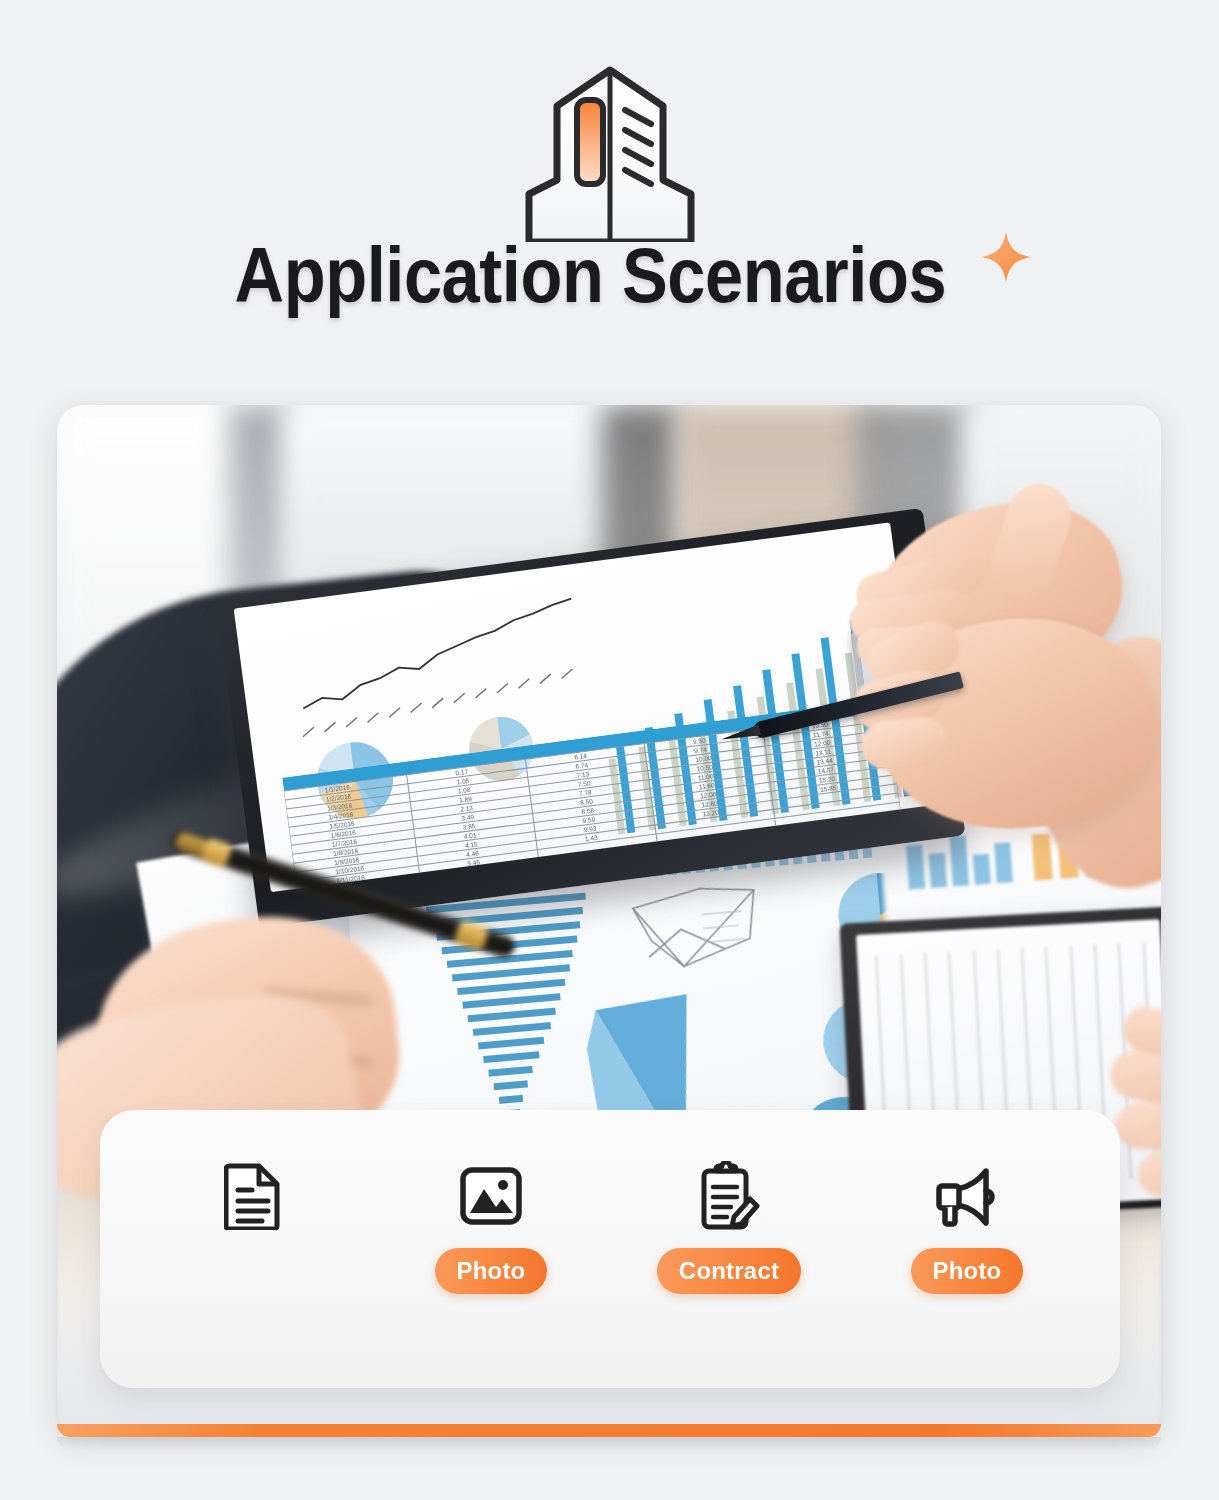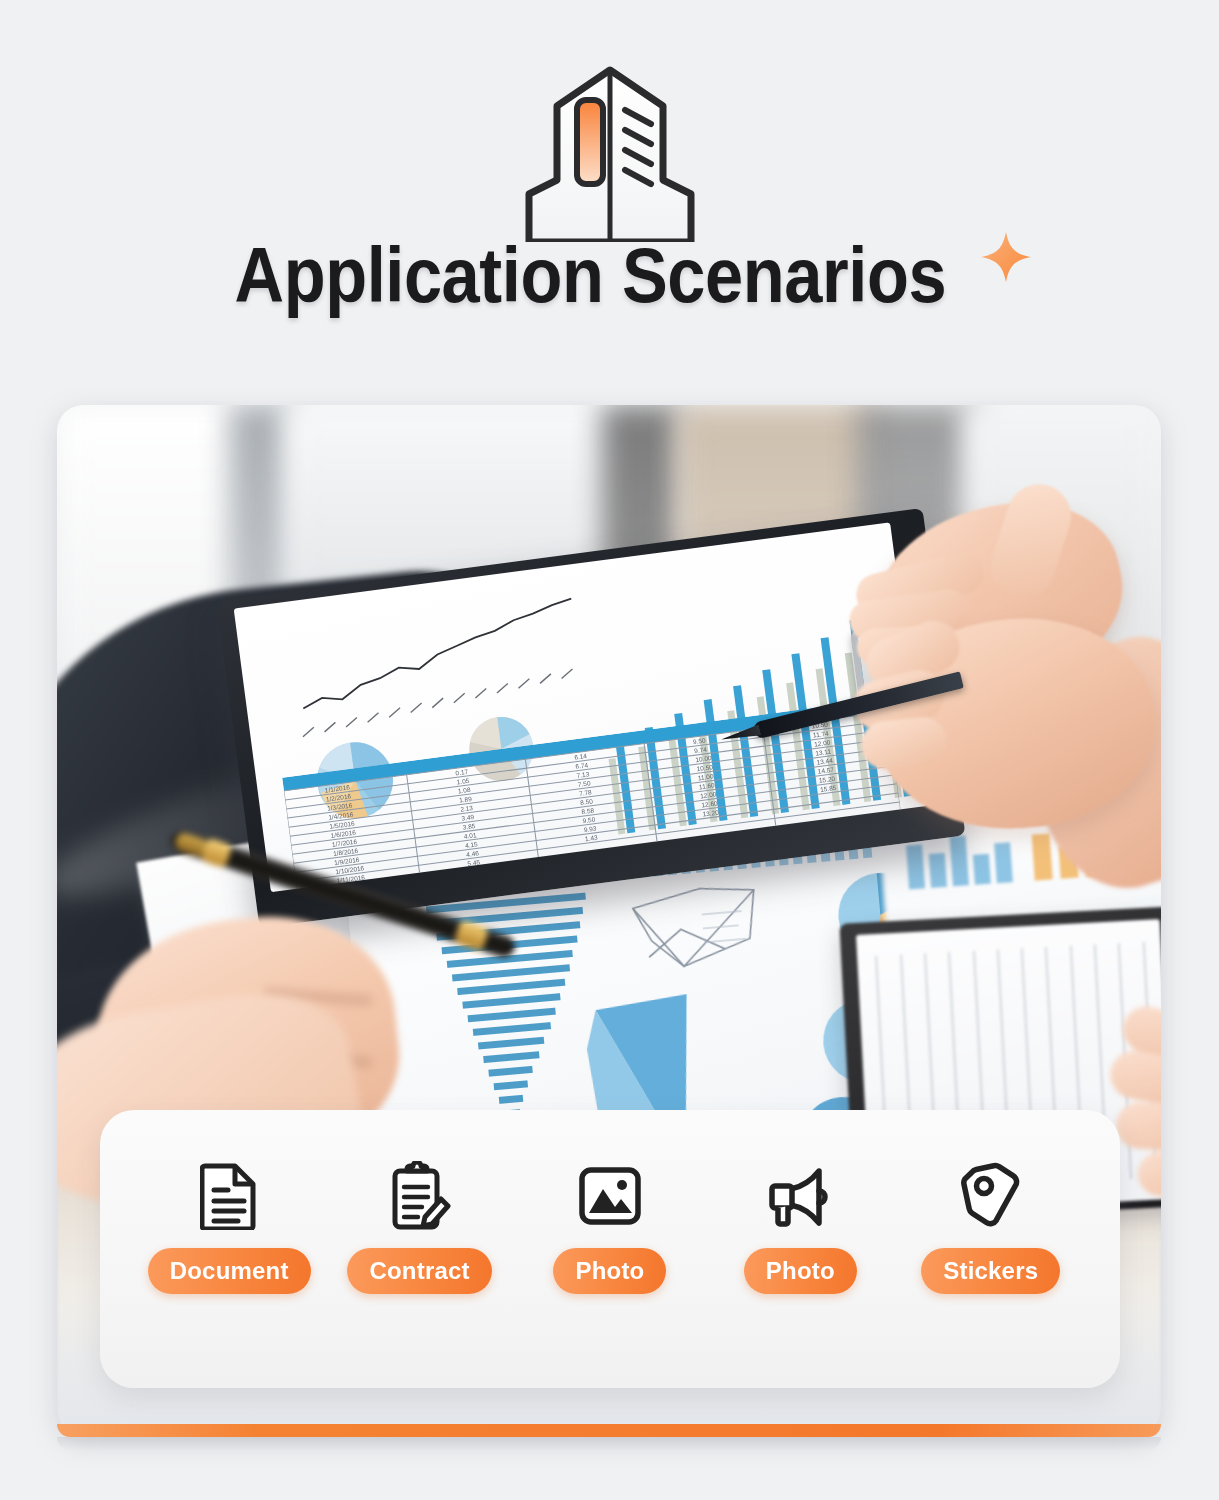"Document" span.pill { html: <span>Document</span> -> none }
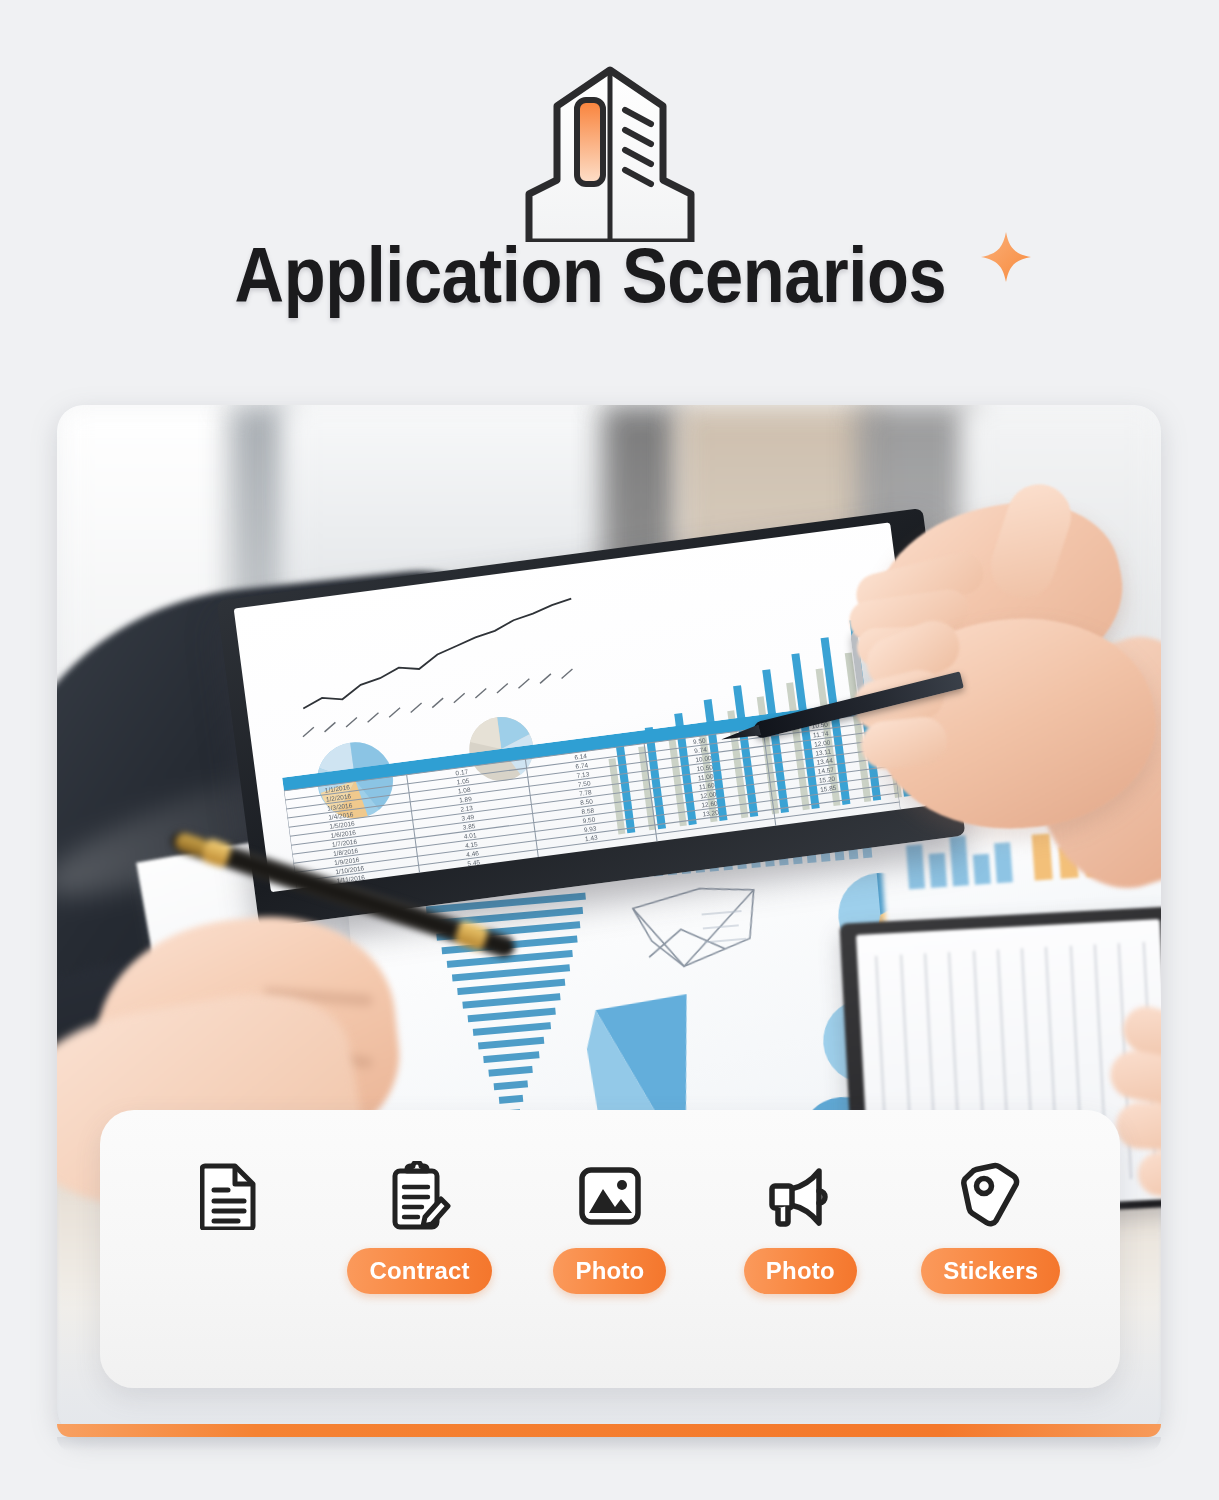"Contract" div.badge { order: before "Photo" -> after "Photo" }
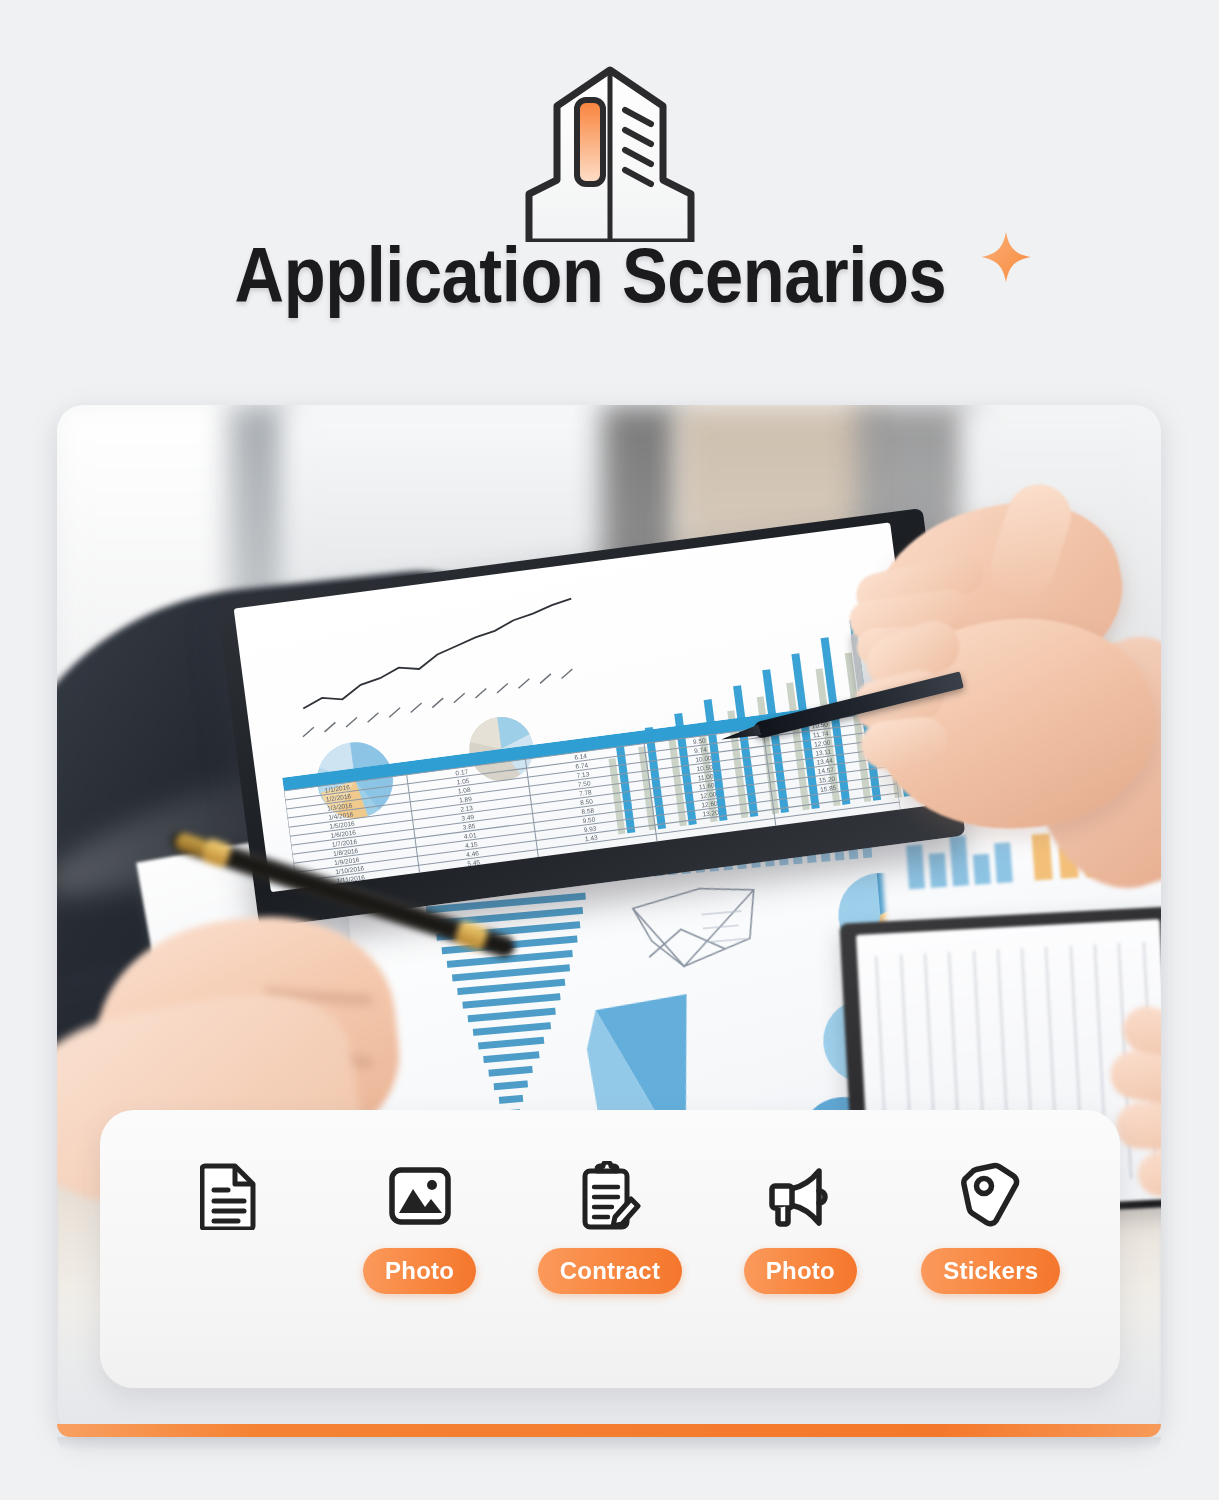"Stickers" div.badge { html: <div> <span> <svg> <path></path> <circle></circle> </svg> </span> <span>Stickers</span> </div> -> none }
